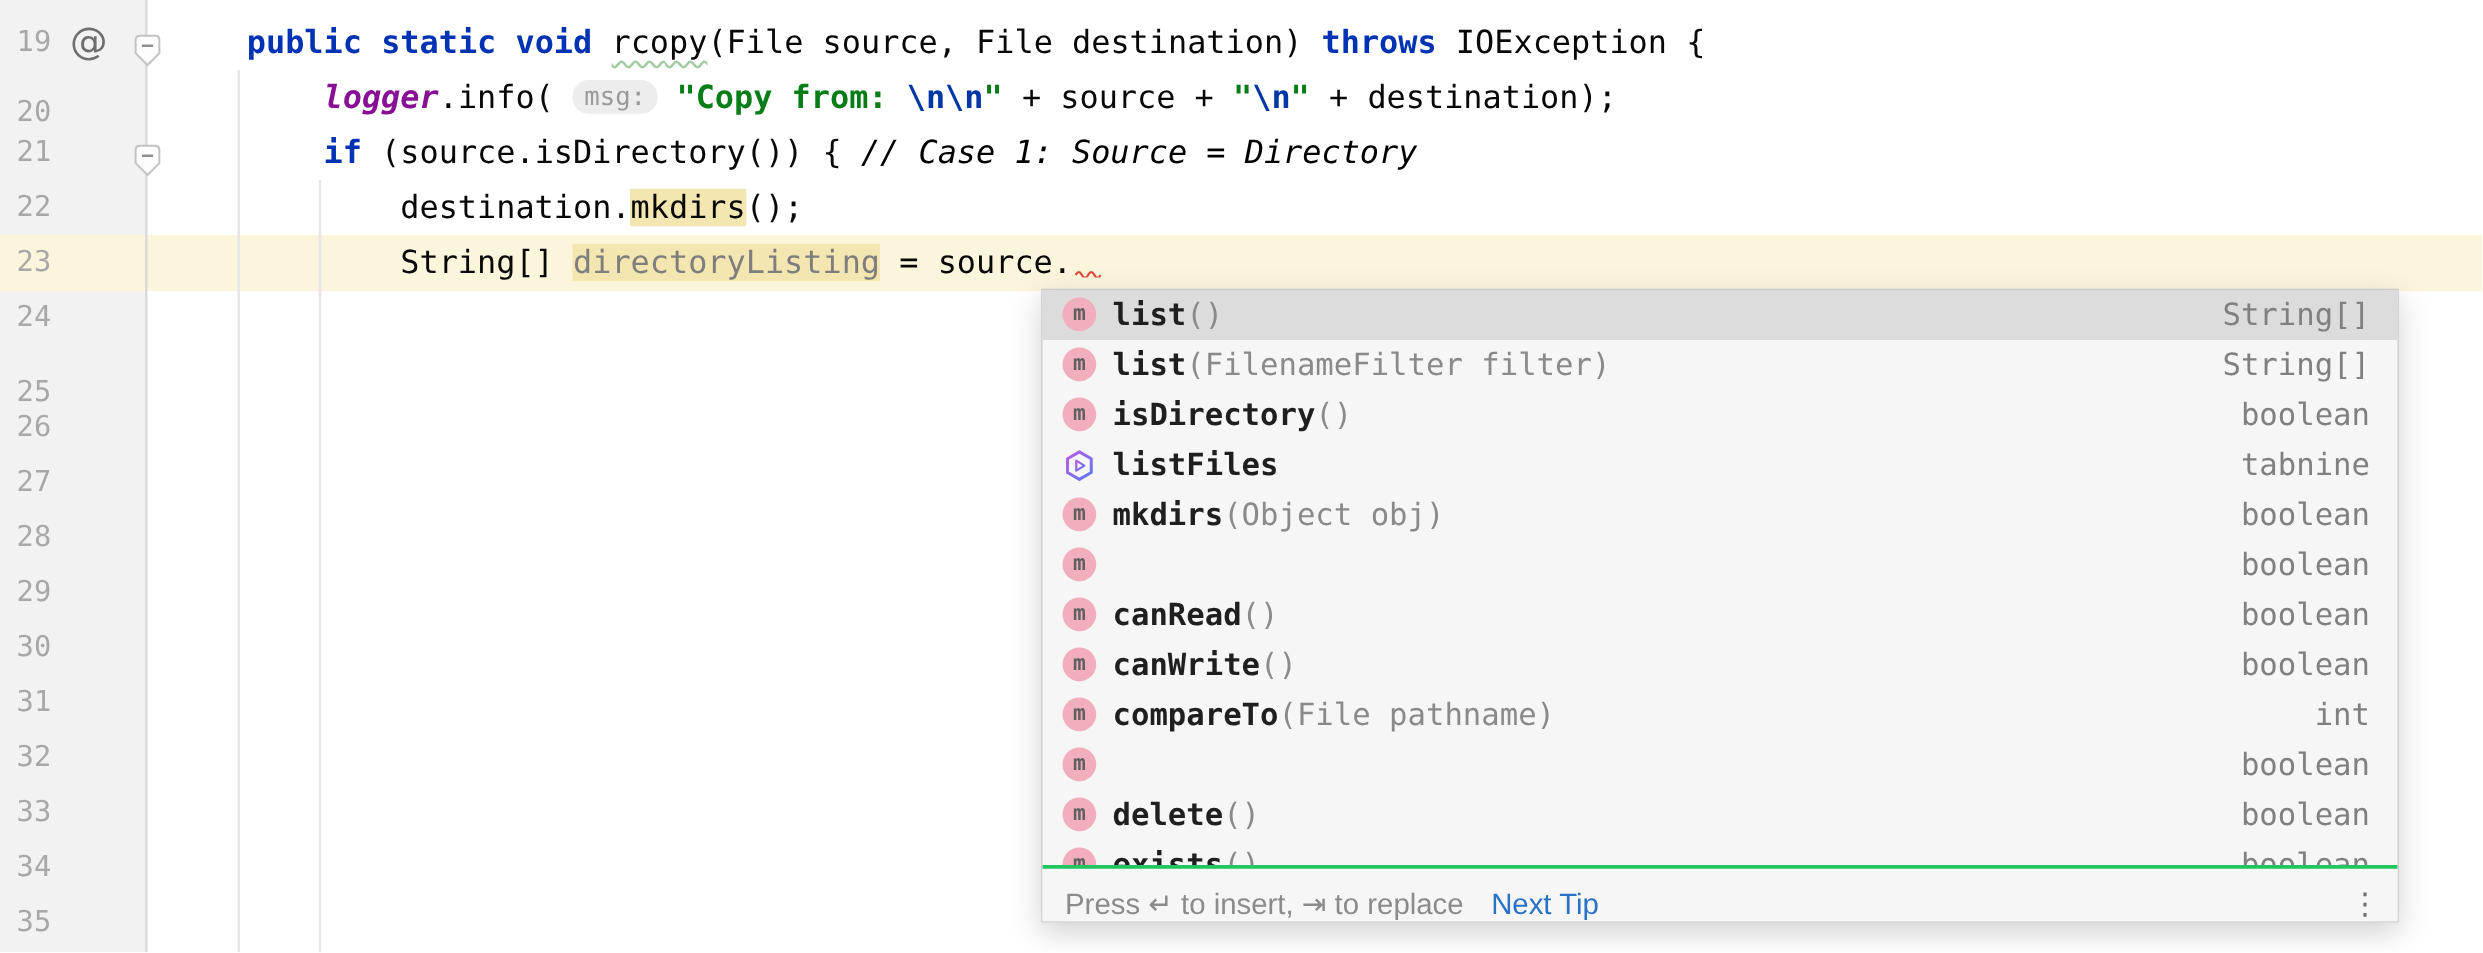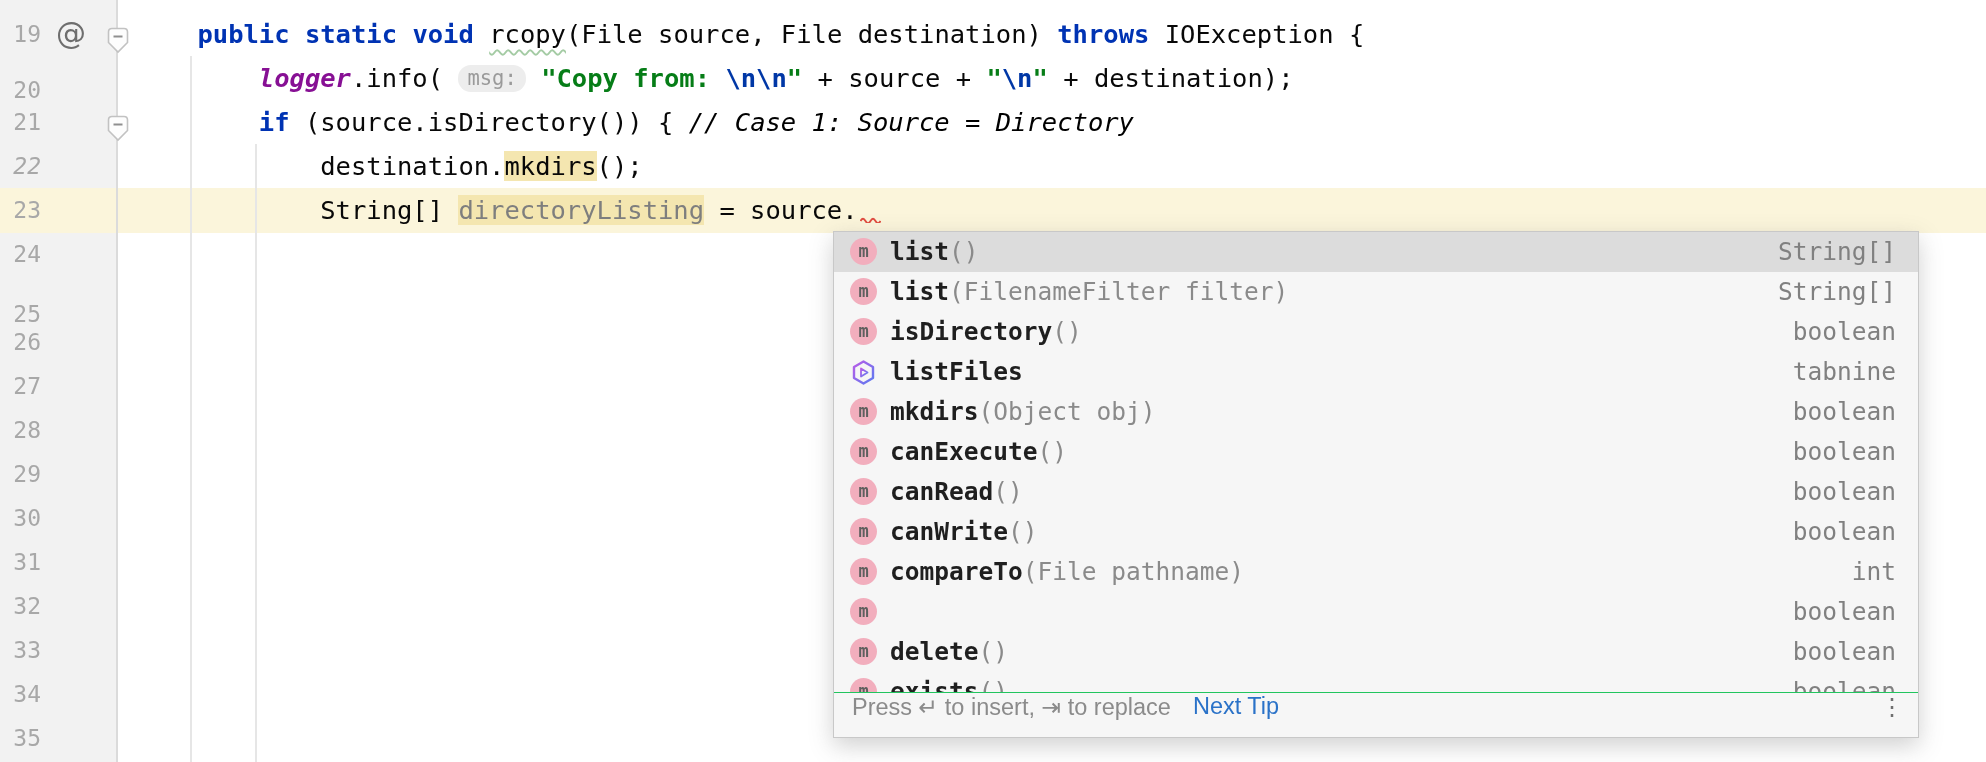"22" div.gutter-num { font-style: italic -> none }
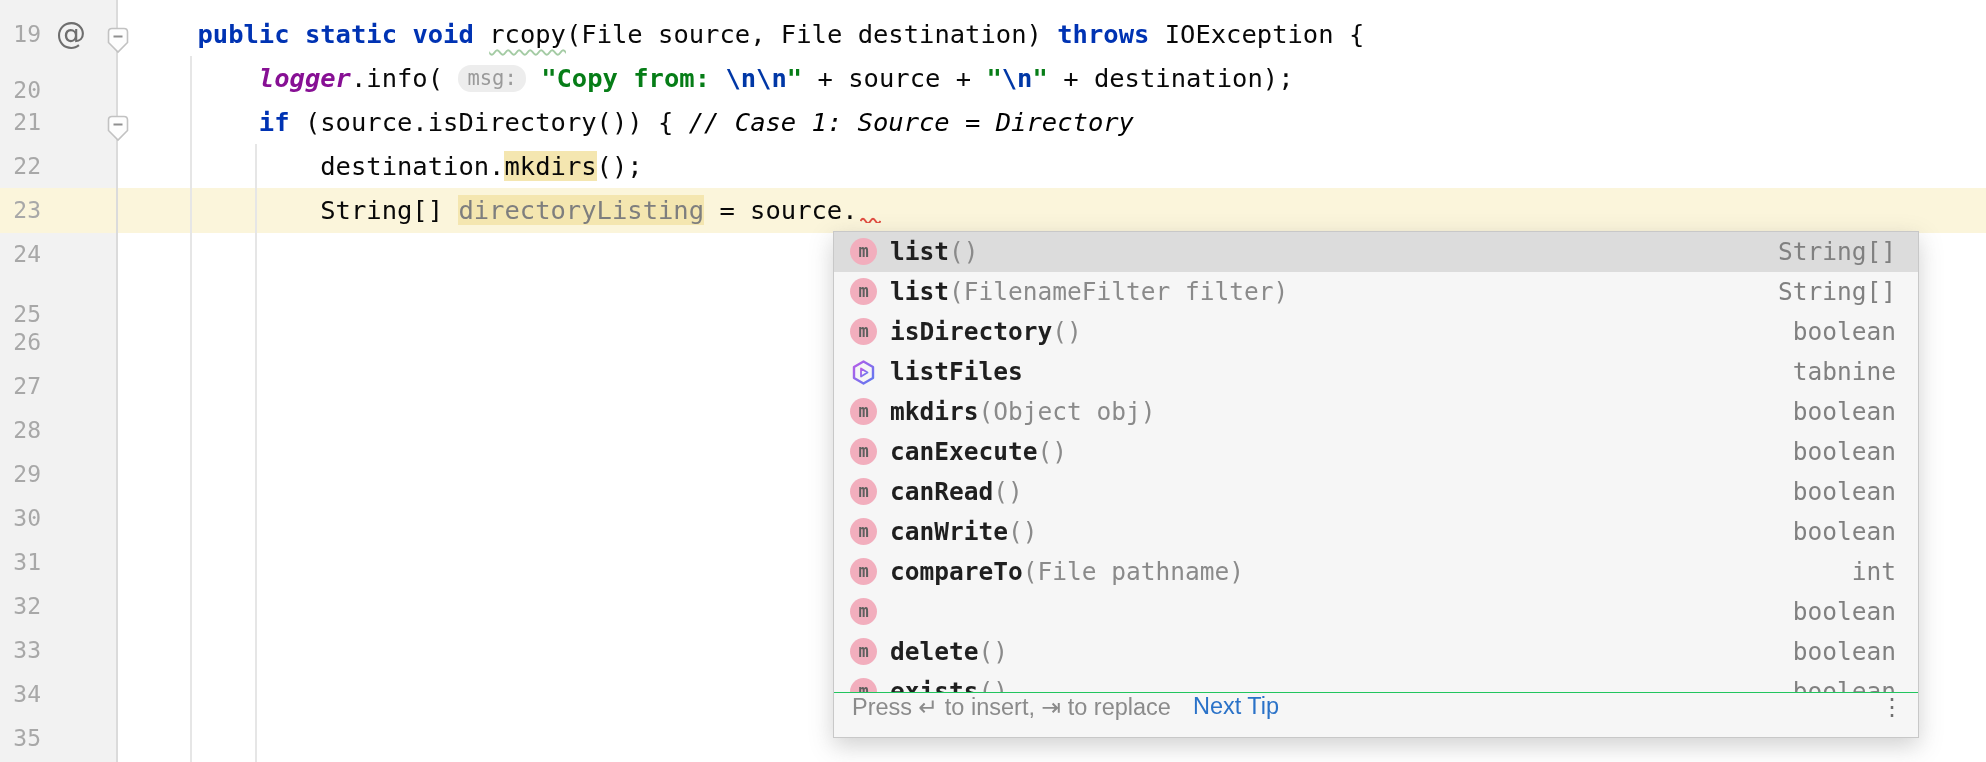"canExecute()" span.row-name { html: <span><span>canExecute</span><span>()</span></span> -> none }
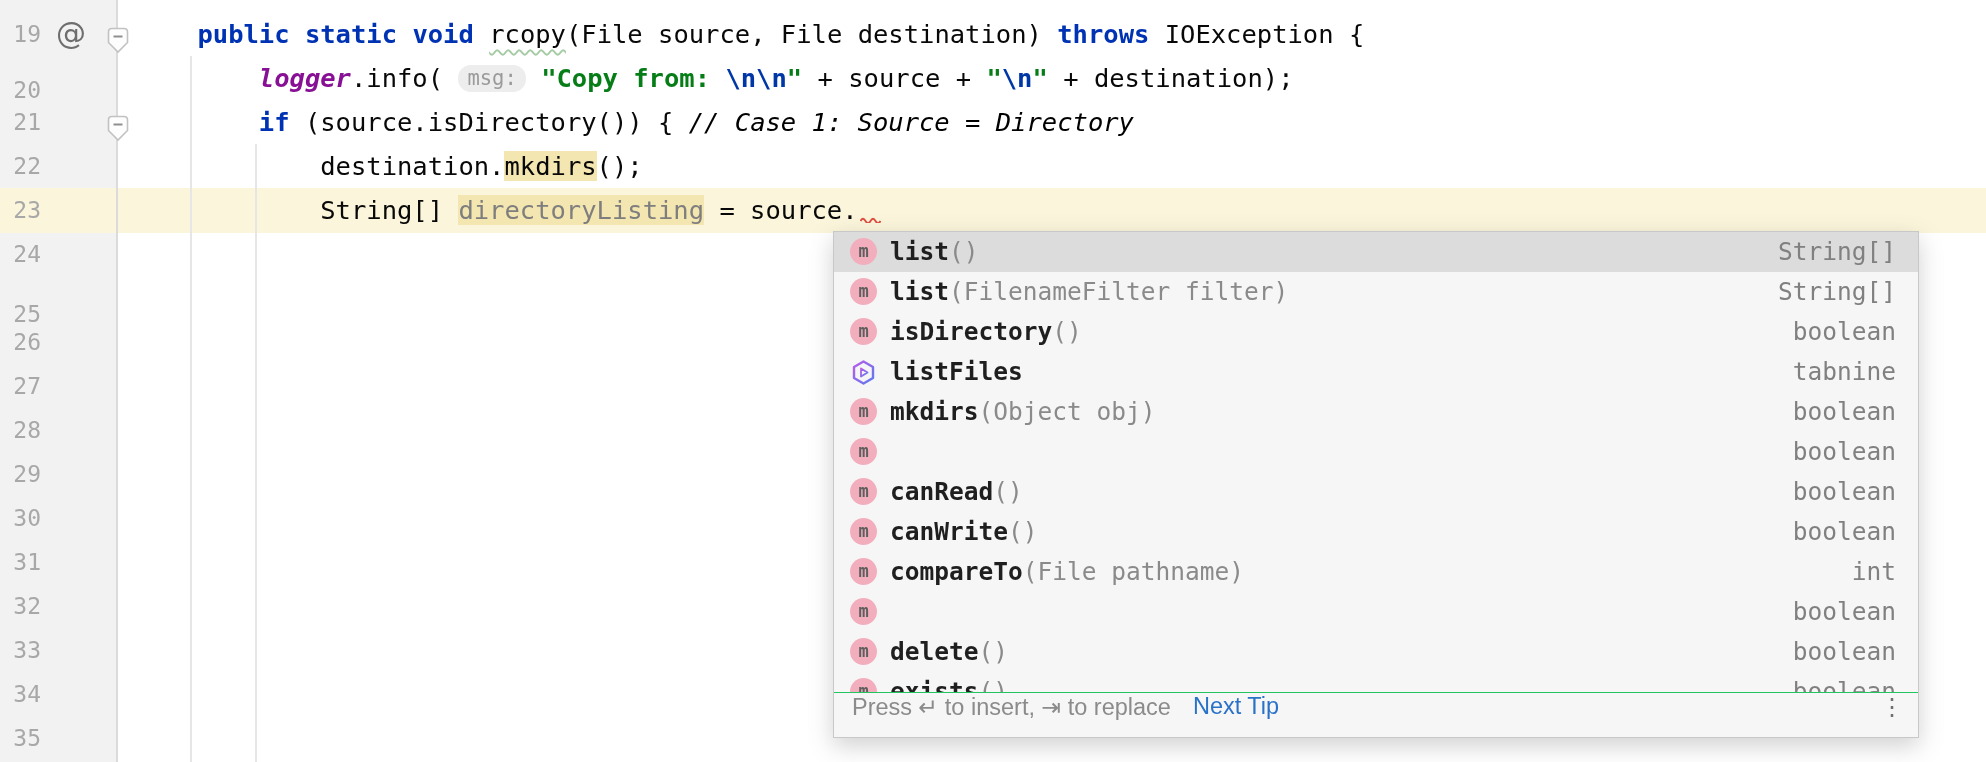"Press ↵ to insert, ⇥" .popup-footer { align-items: flex-start -> flex-end; border-top: 1px solid #22c55e -> 3px solid #22c55e }
